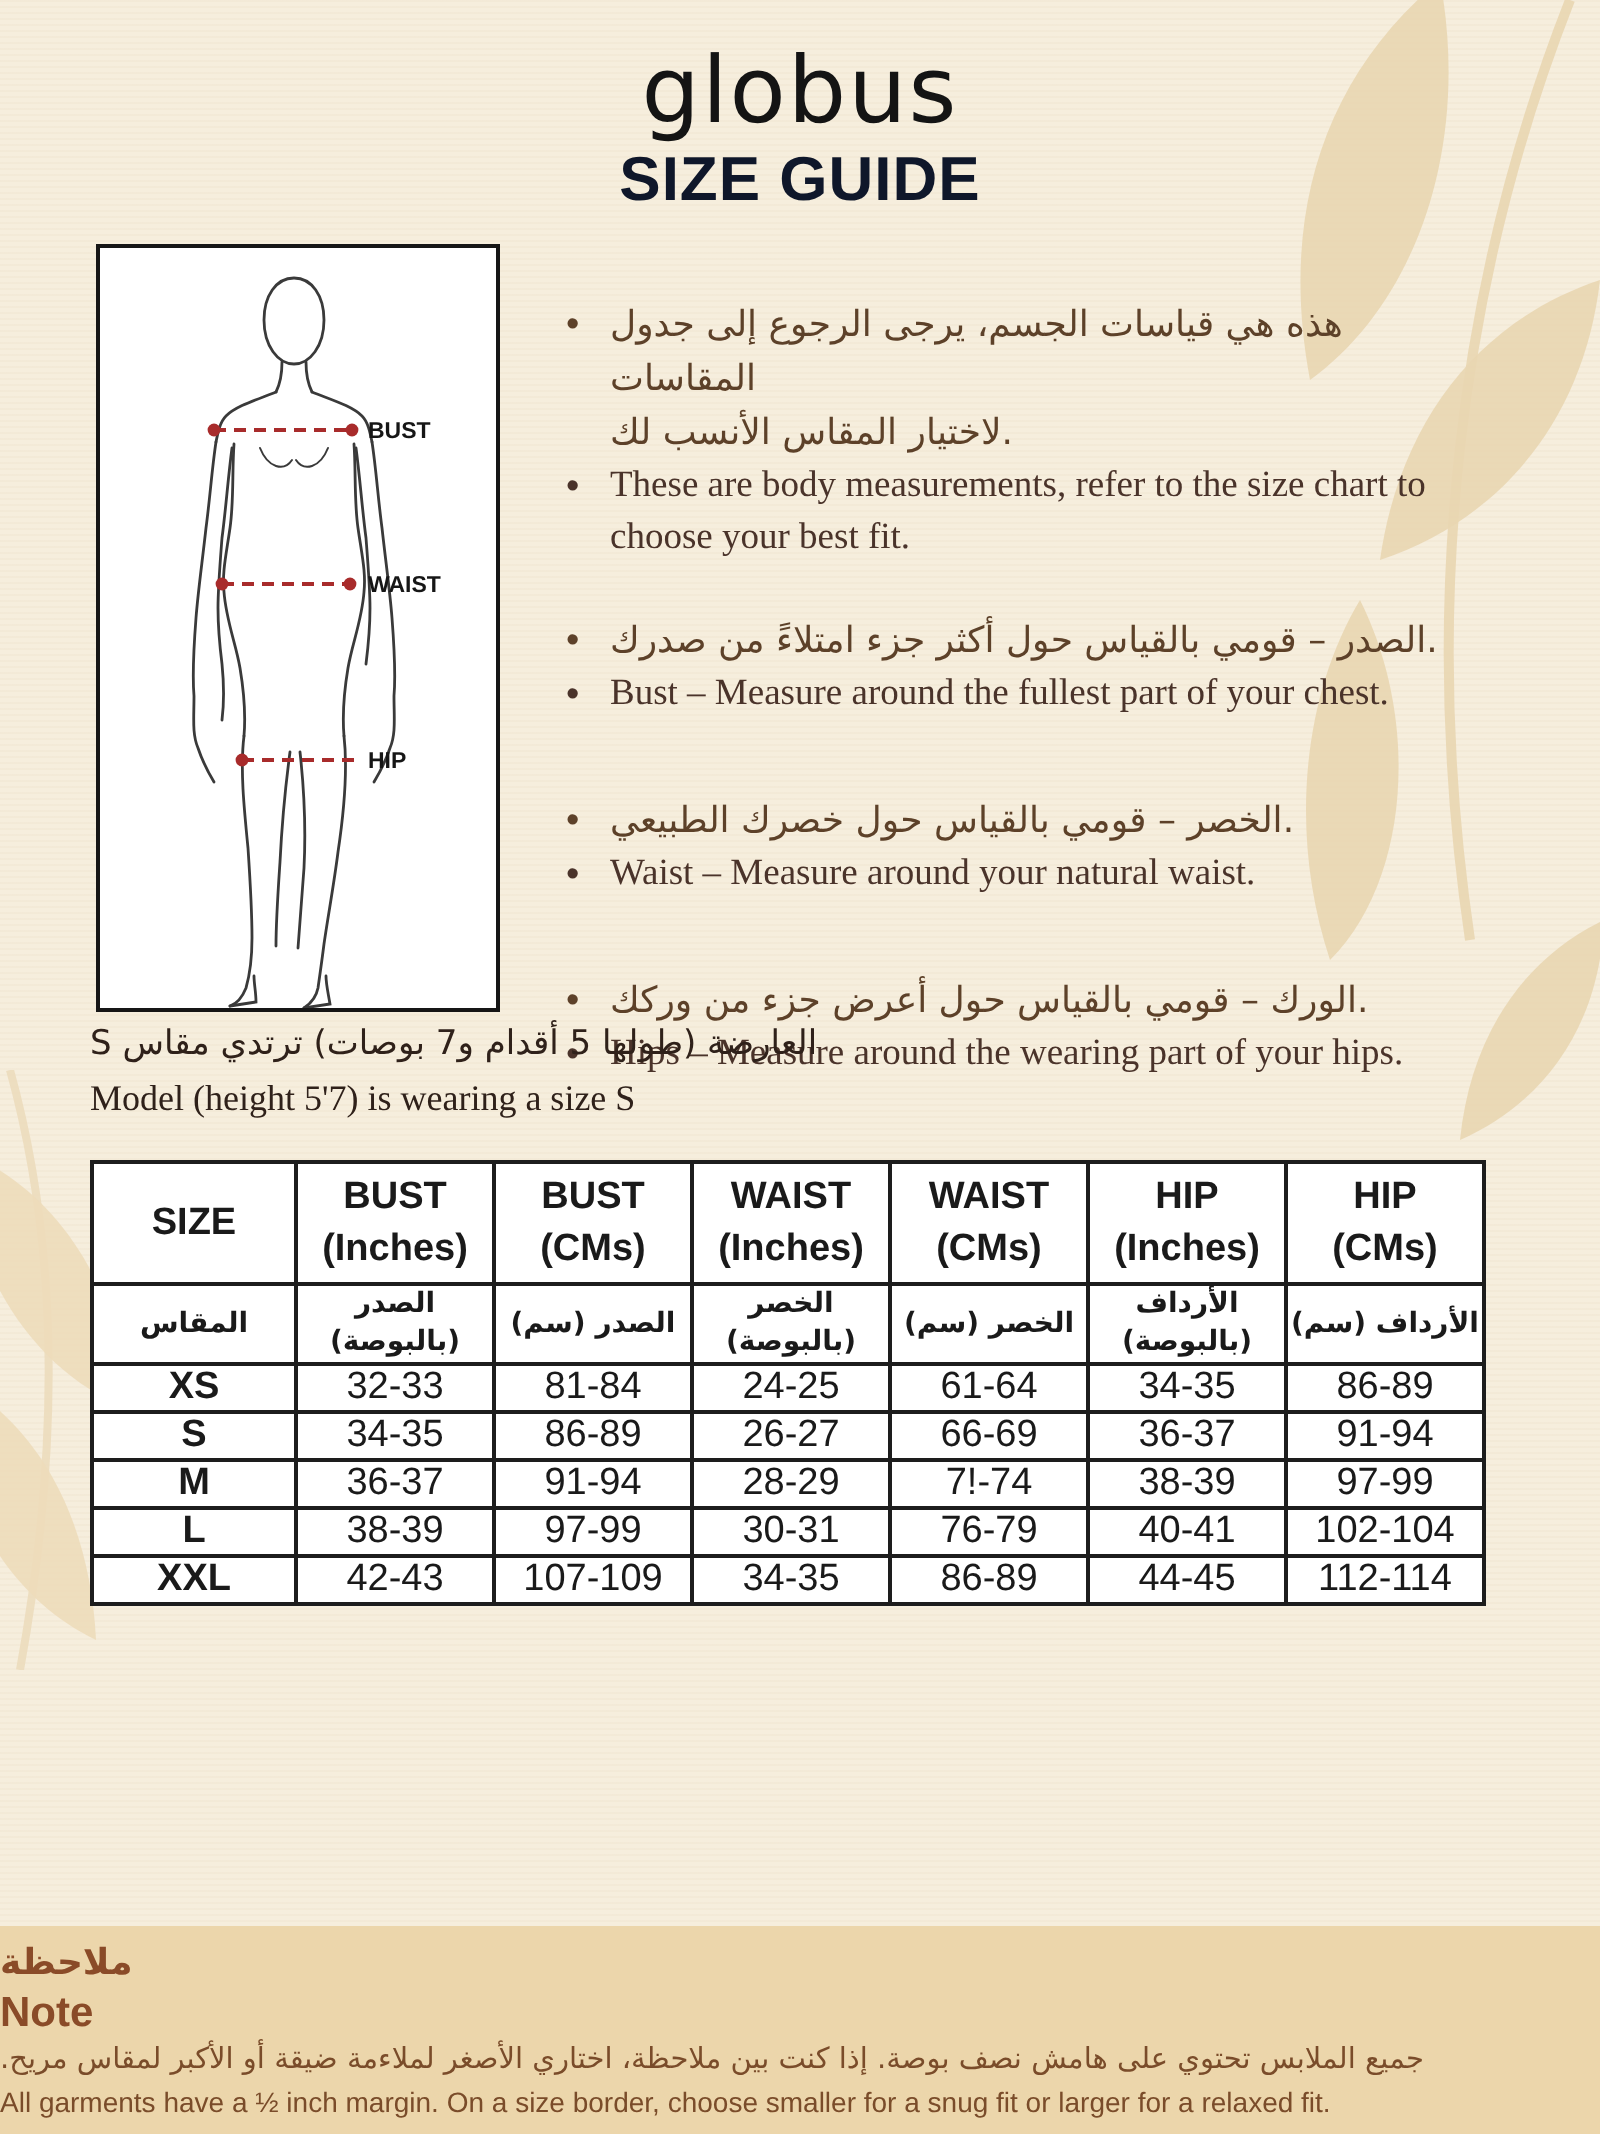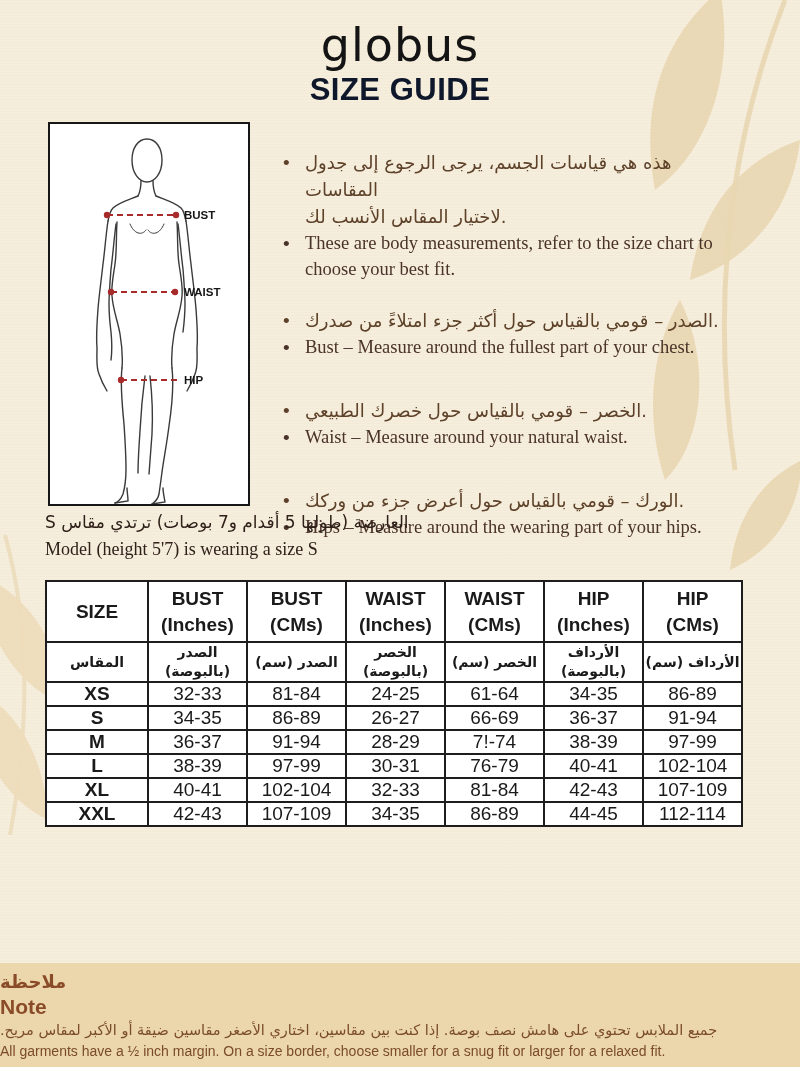"XL" tr.r-d { html: <tr> <td>XL</td> <td>40-41</td> <td>102-104</td> <td>32-33</td> <td>81-84</td> <td>42-43</td> <td>107-109</td> </tr> -> none }
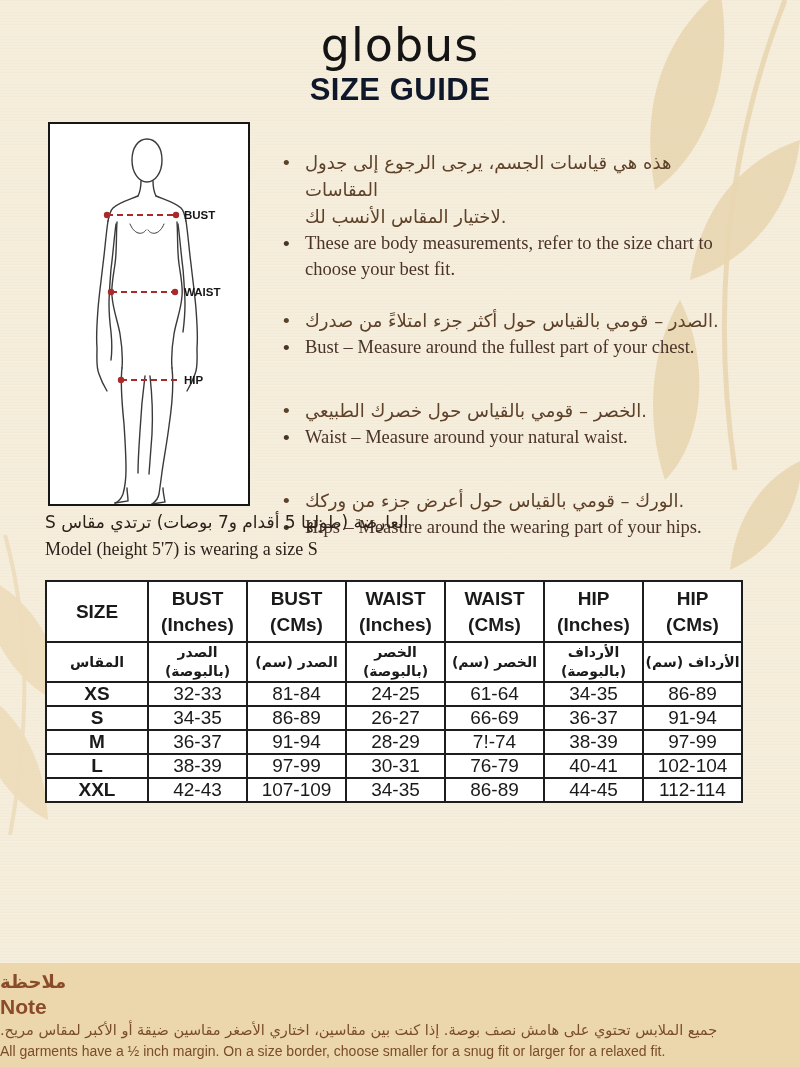"جميع الملابس تحتوي على هامش" div.note-b-ar { text: مقاسين، اختاري الأصغر مقاسين -> ملاحظة، اختاري الأصغر لملاءمة }
